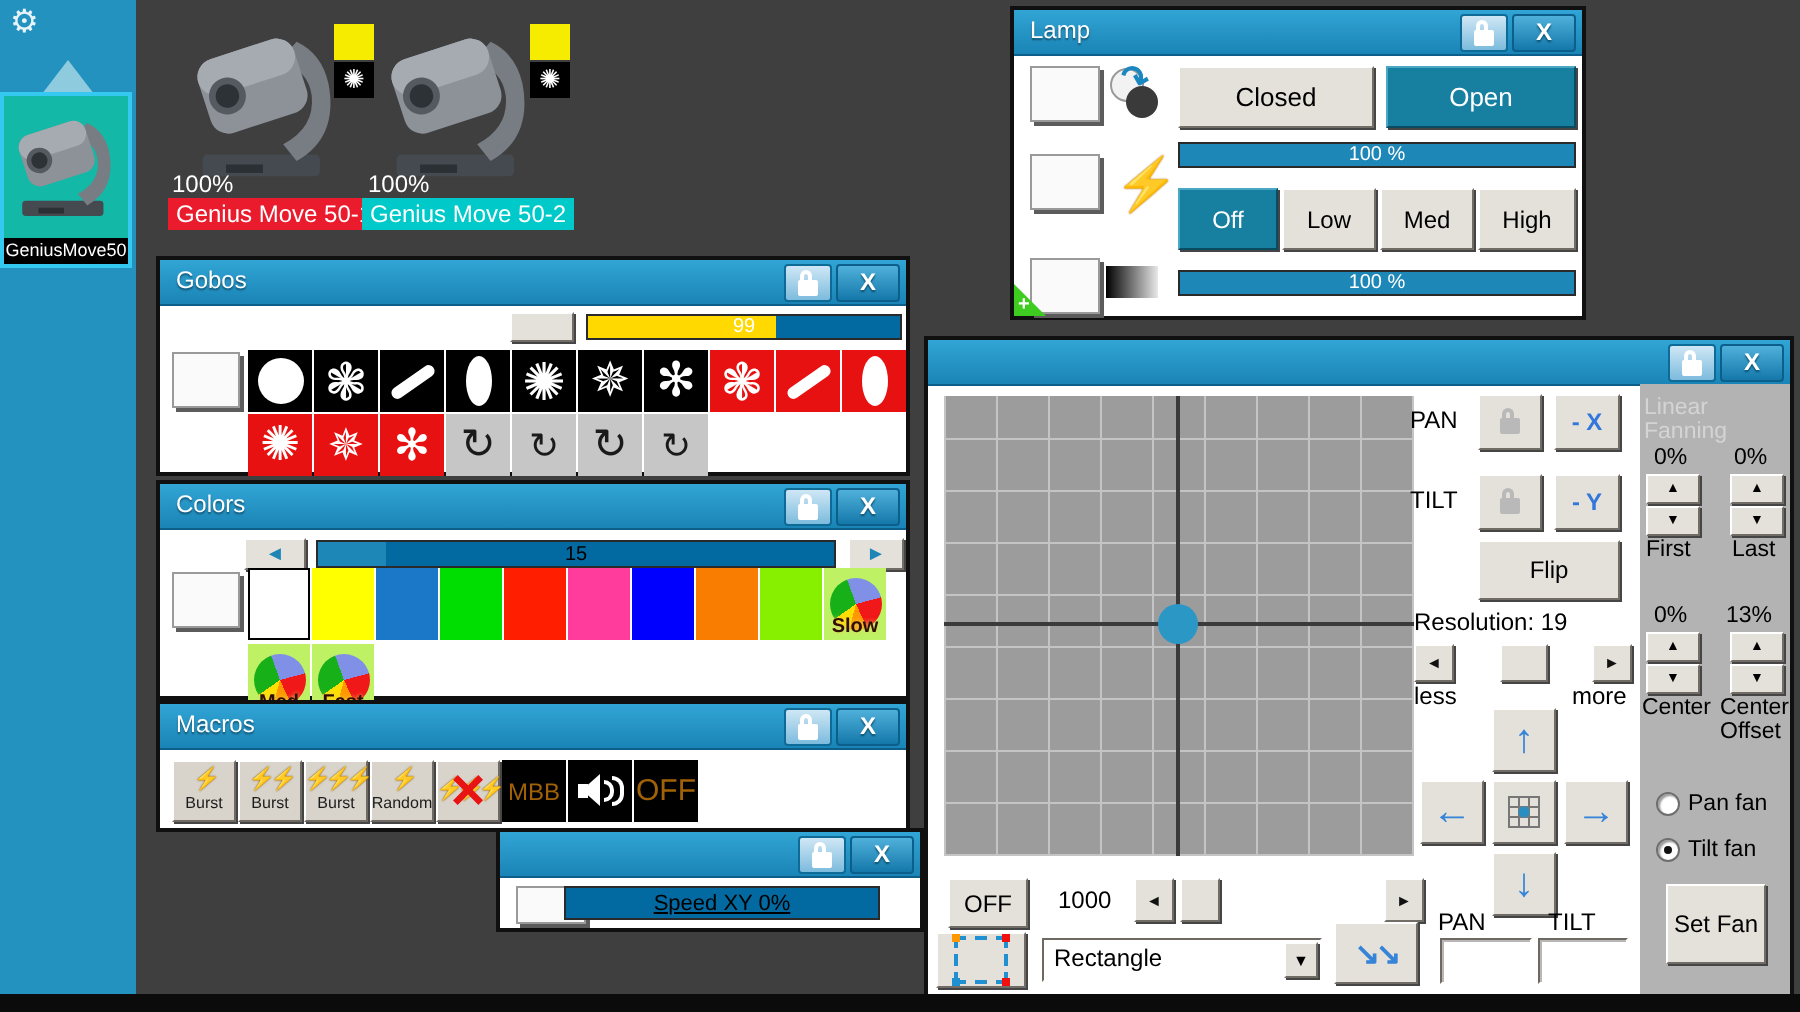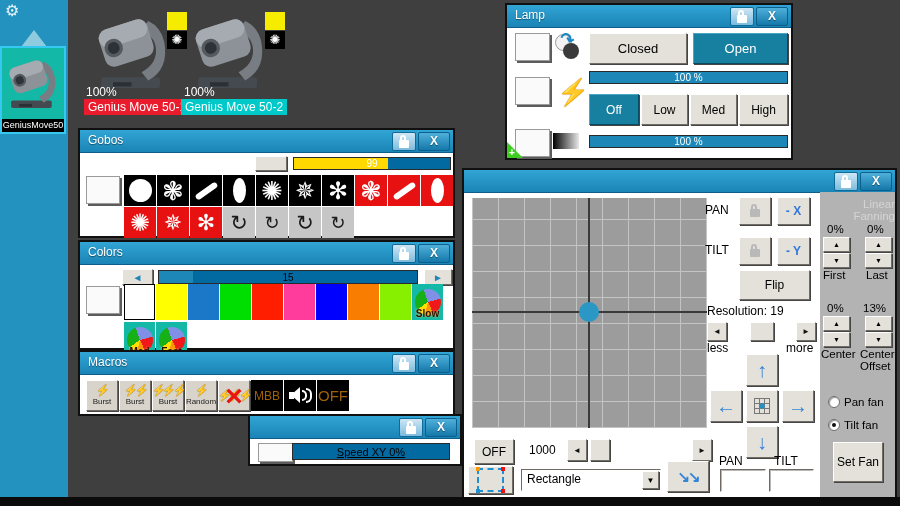"Linear Fanning" .fan-title { text-align: right -> none }
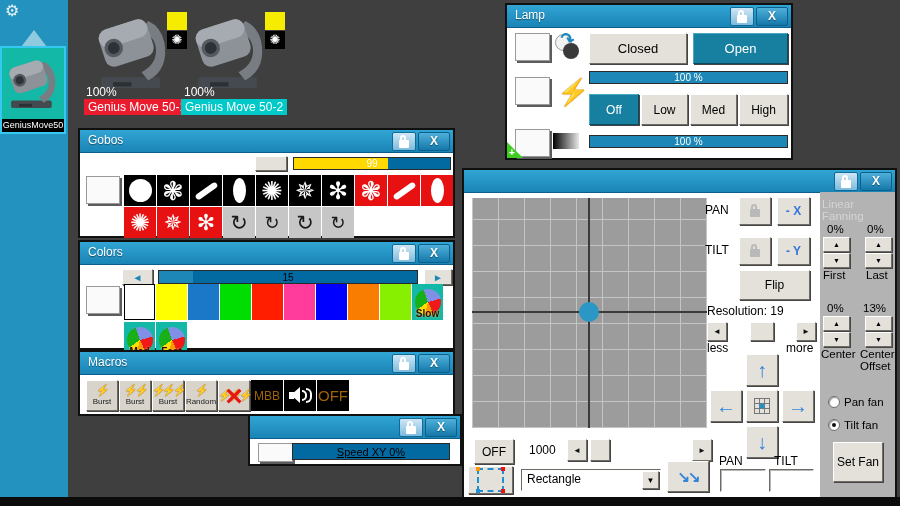"Slow" .wheelbtn { background: #14b8a6 -> #bef264 }
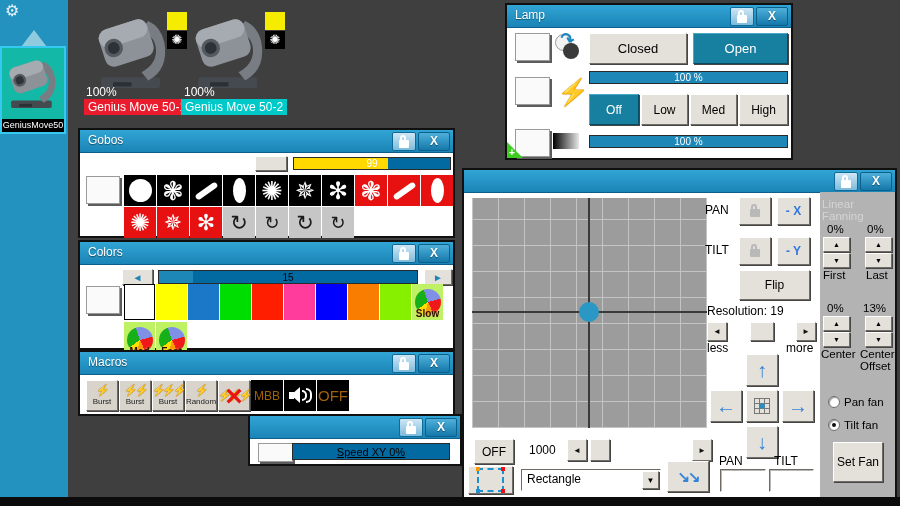"Speed XY 0%" div.slider { left: 42px -> 32px }
